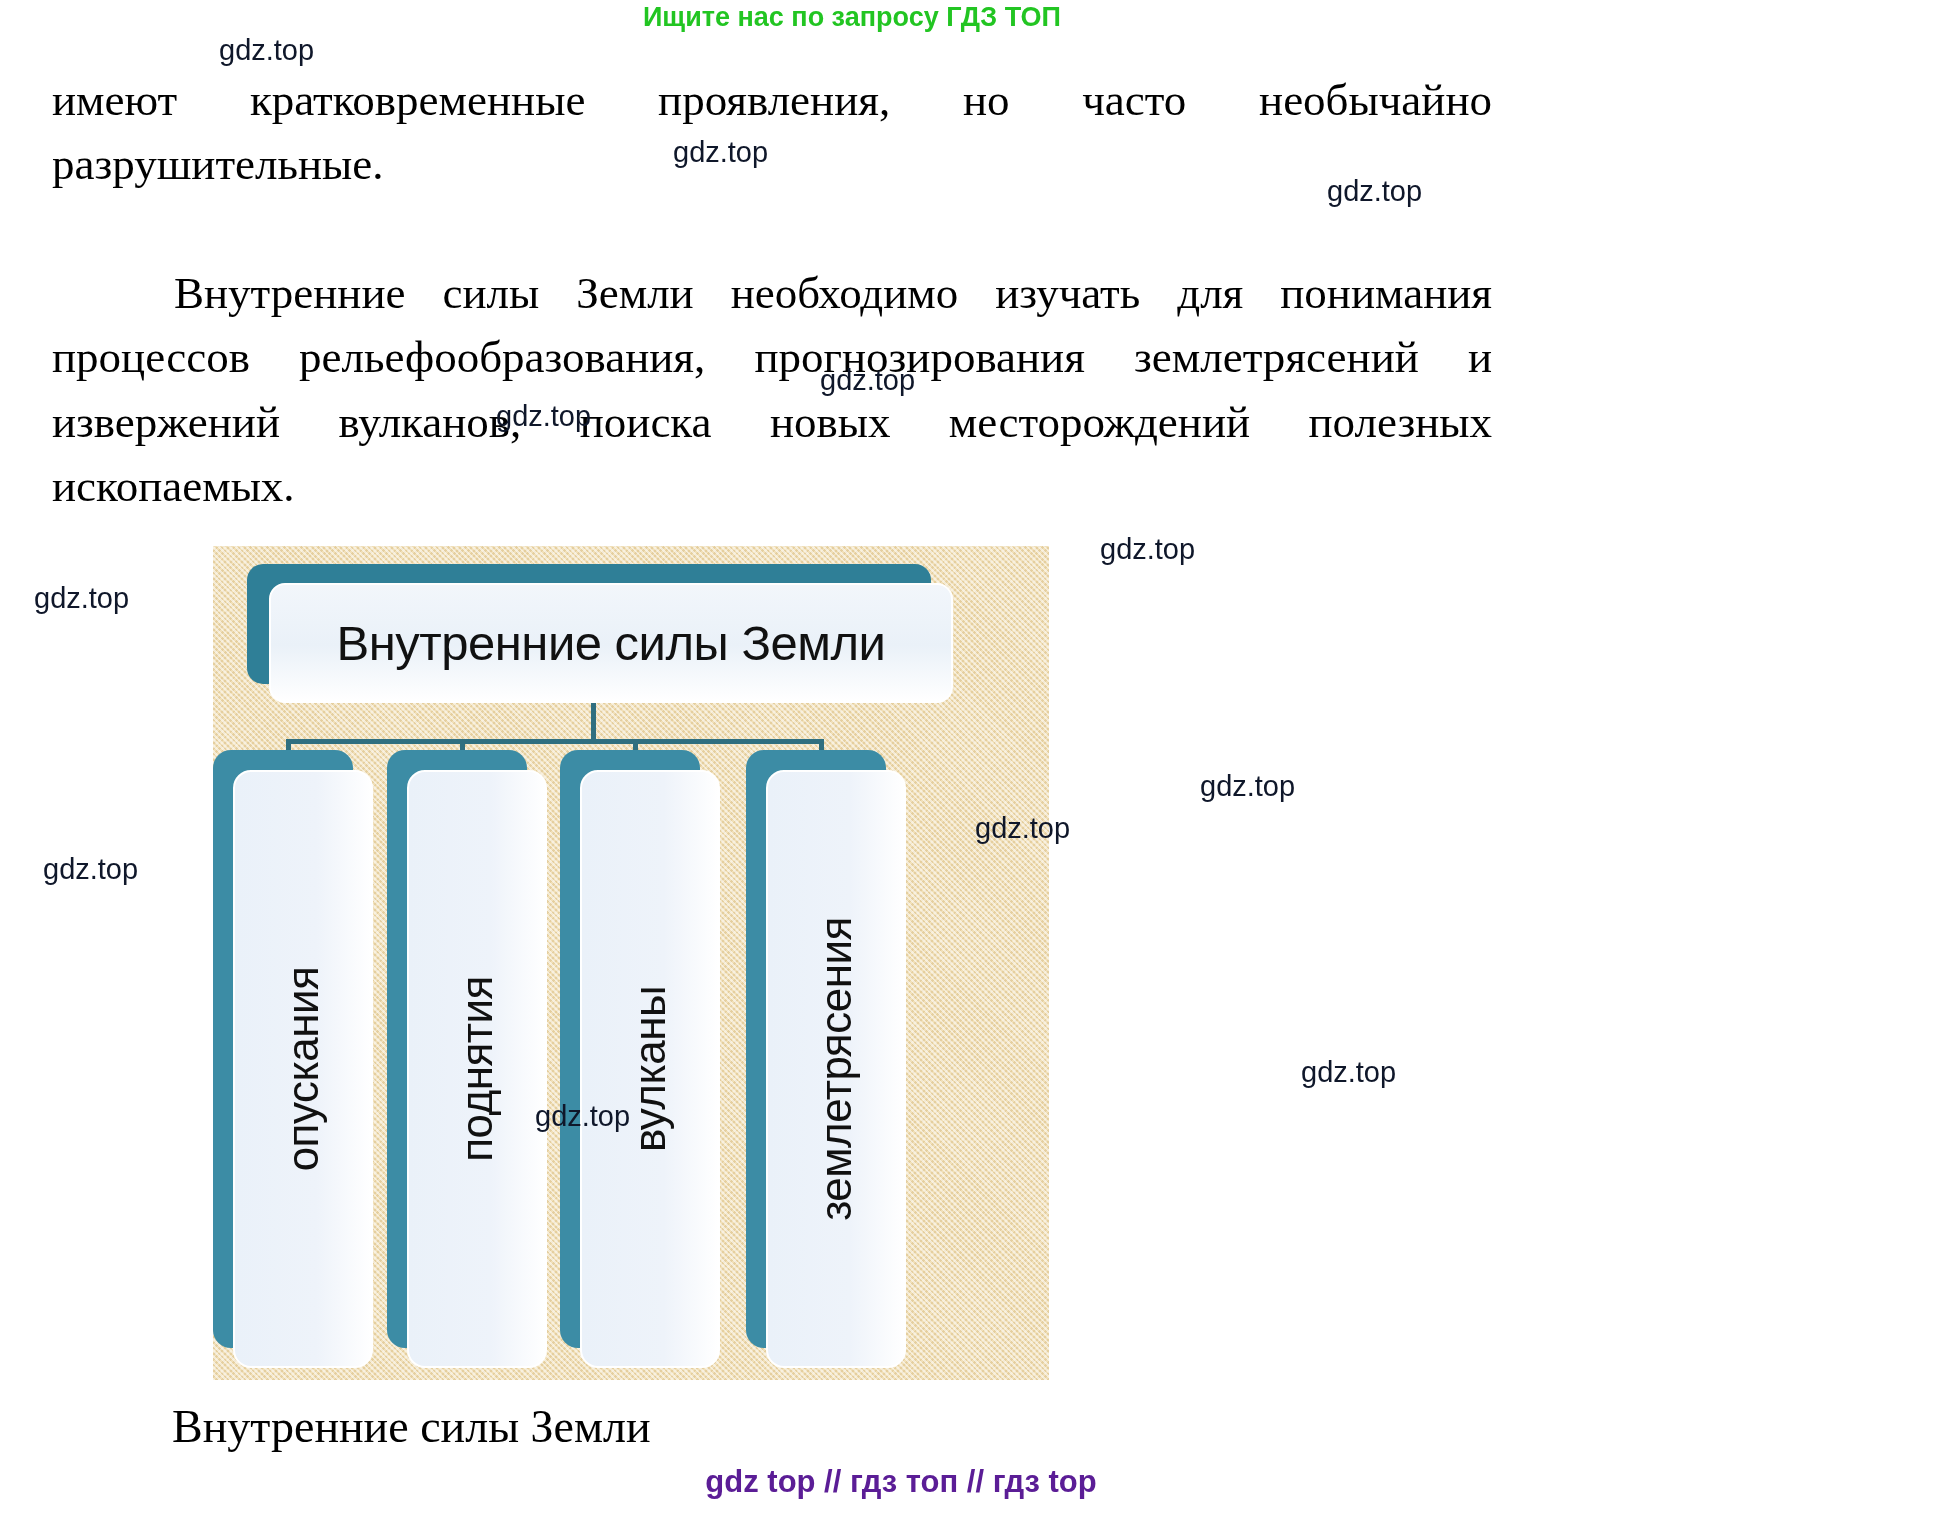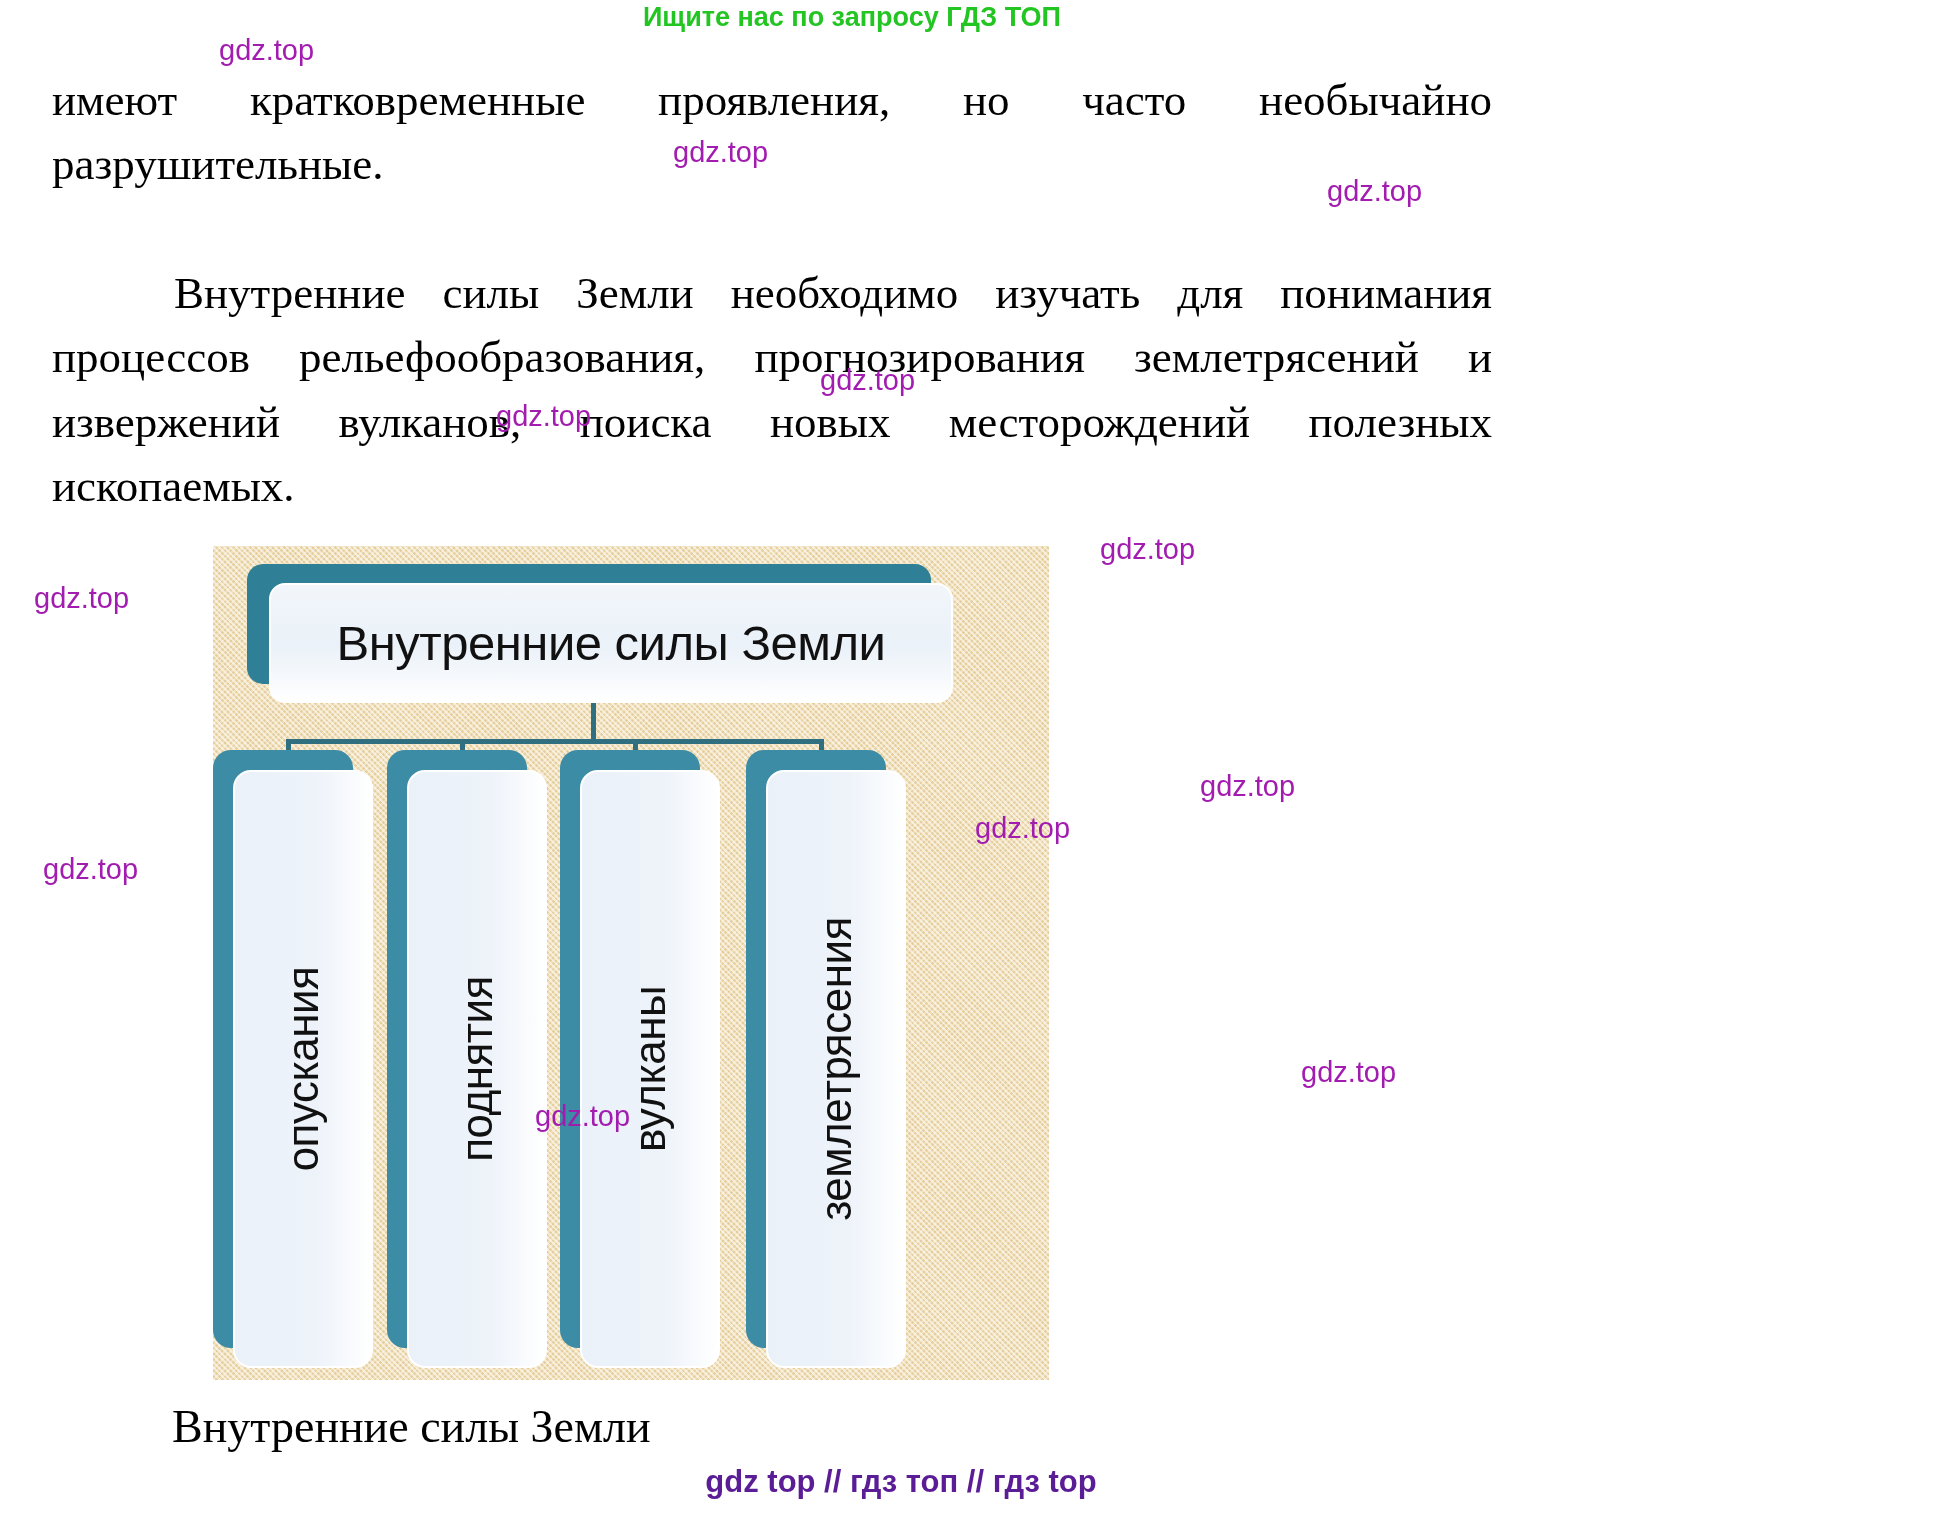"gdz.top" .wm { color: #a21caf -> #0f172a }
